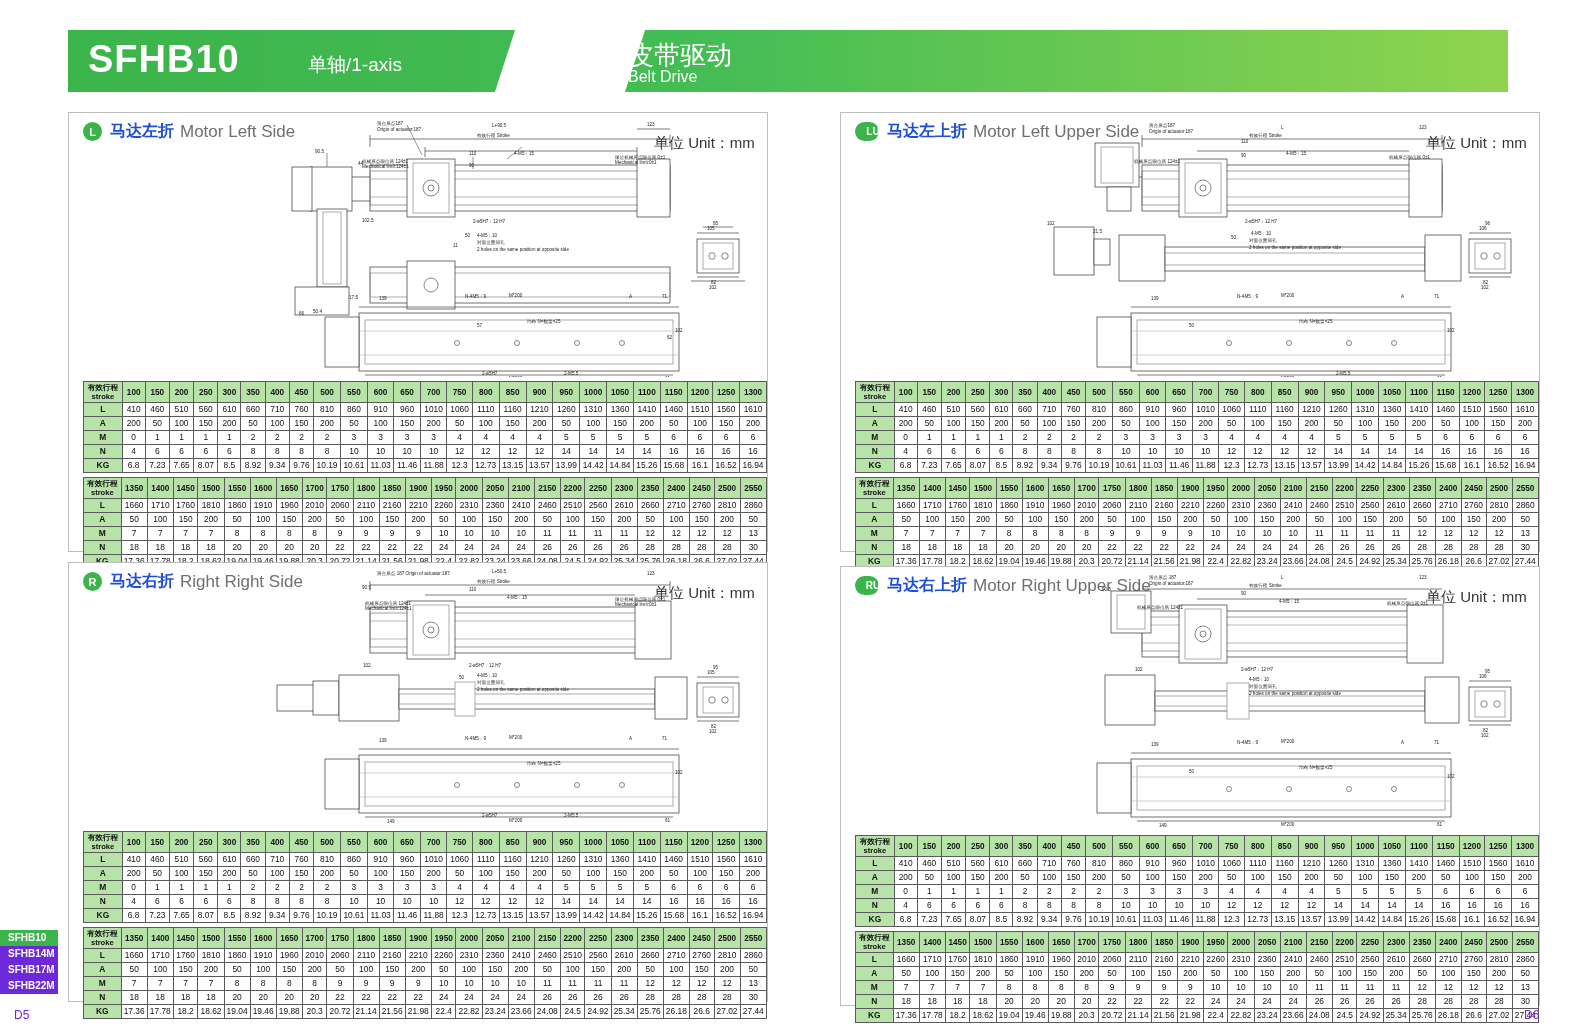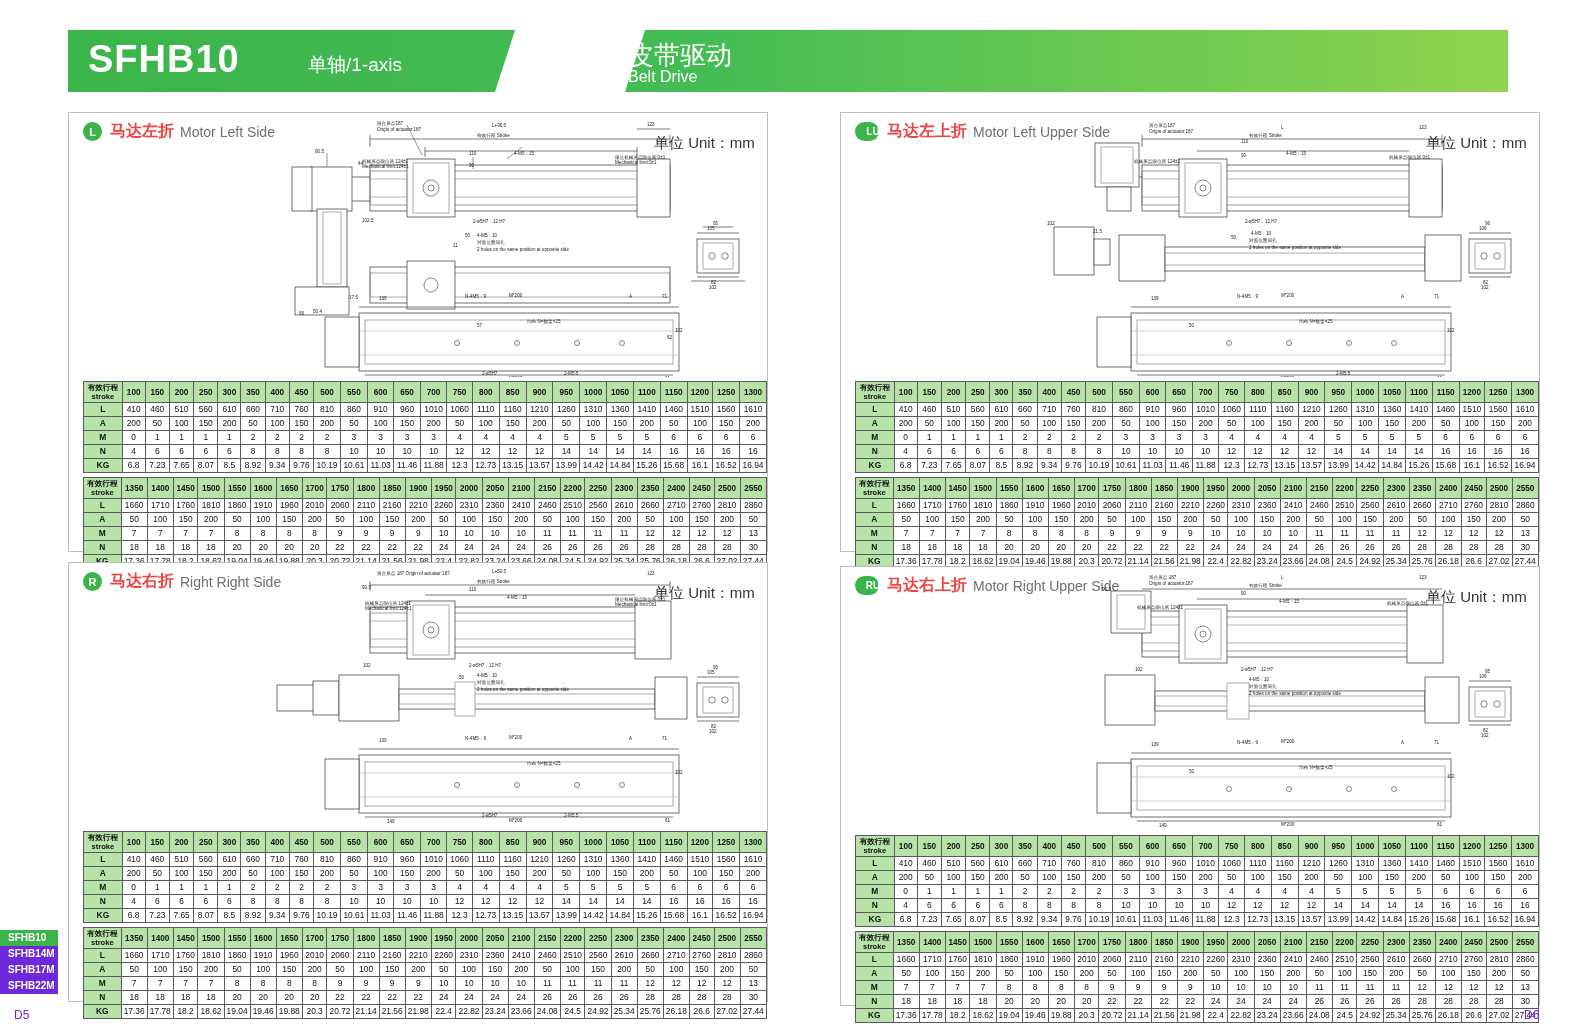"马达左折" .head-cn { color: #ef4444 -> #1d4ed8 }
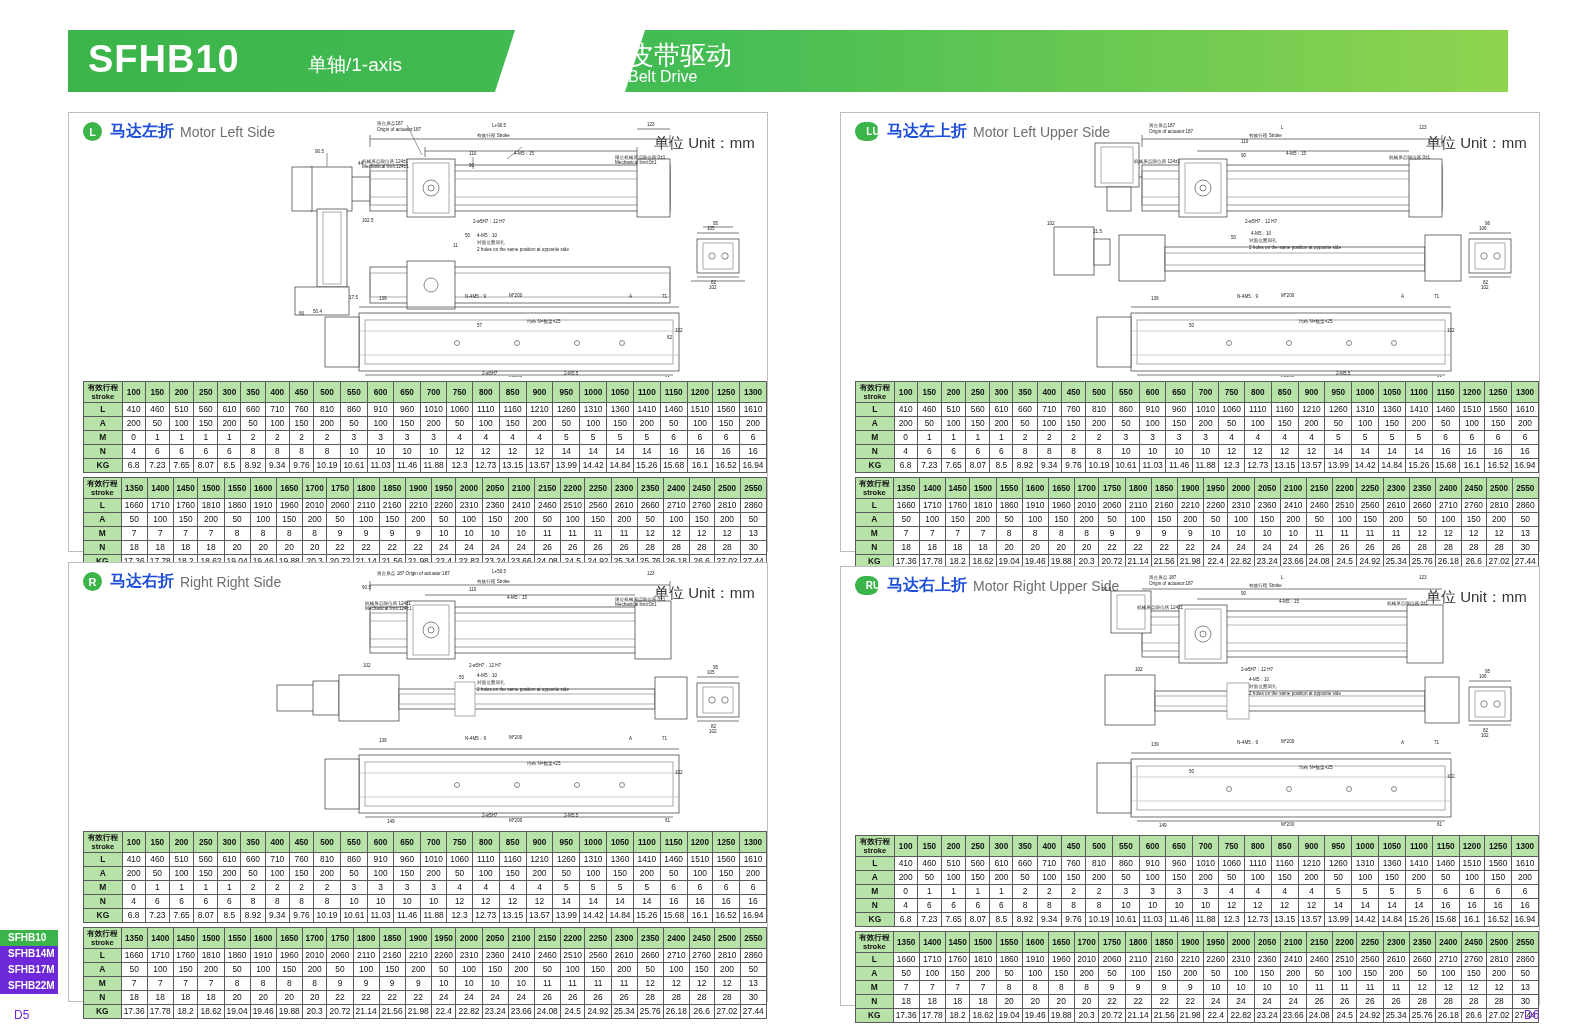"Motor Left Side" .head-en { font-size: 14px -> 17px }
